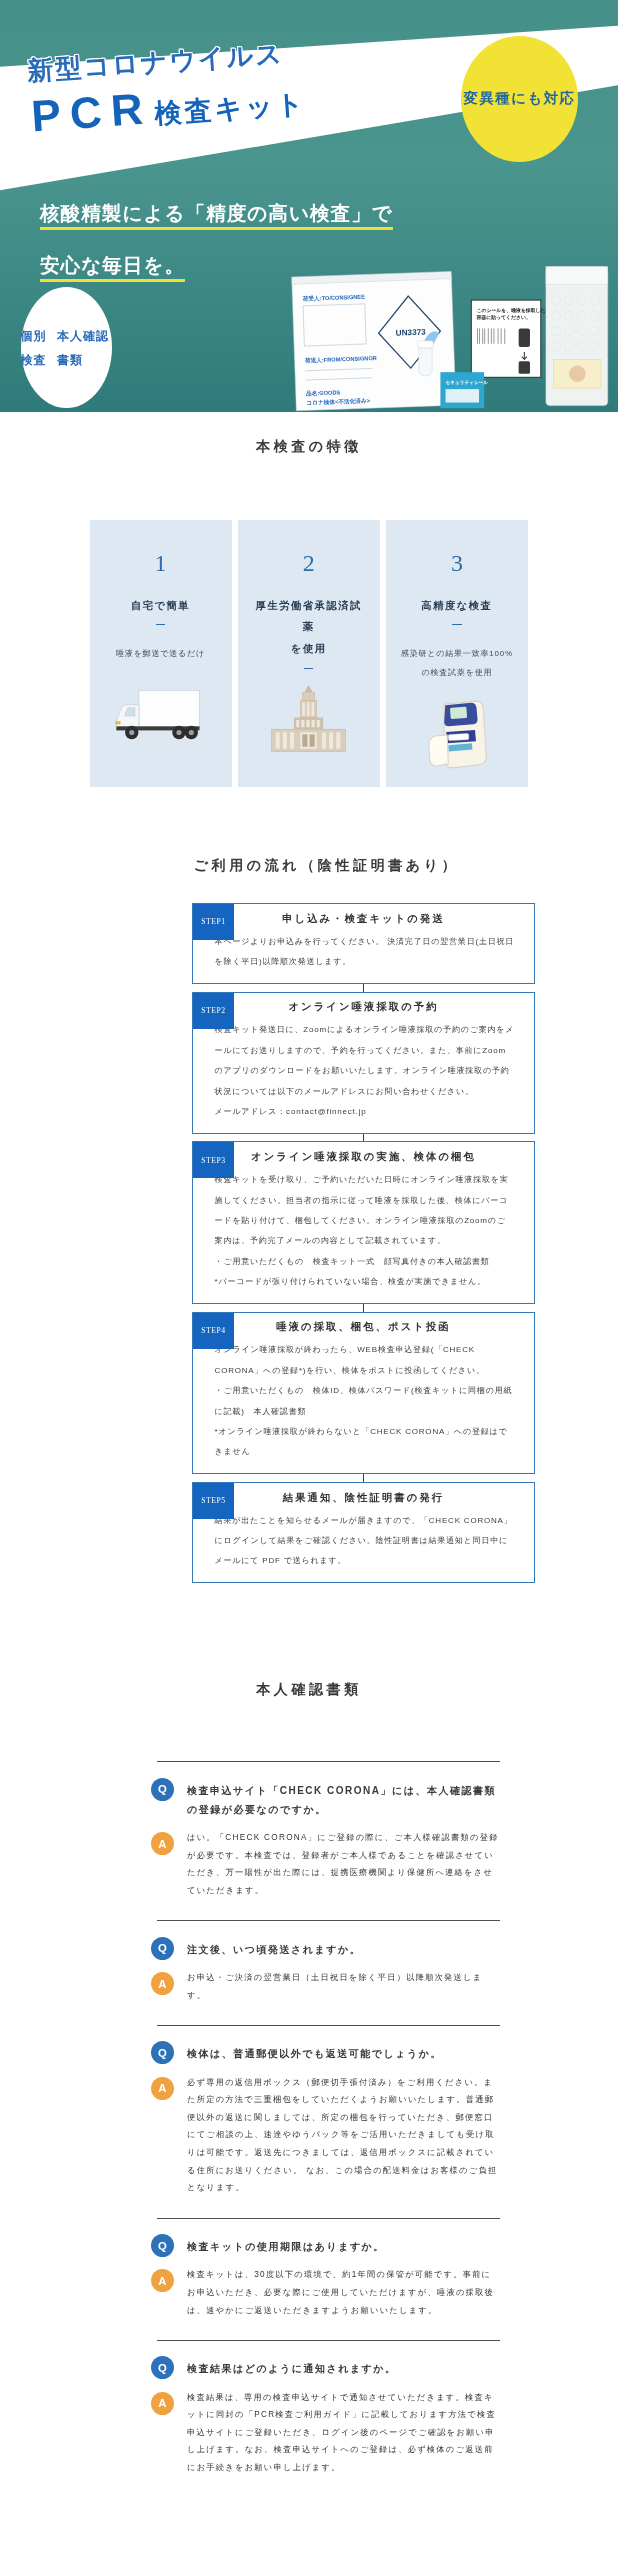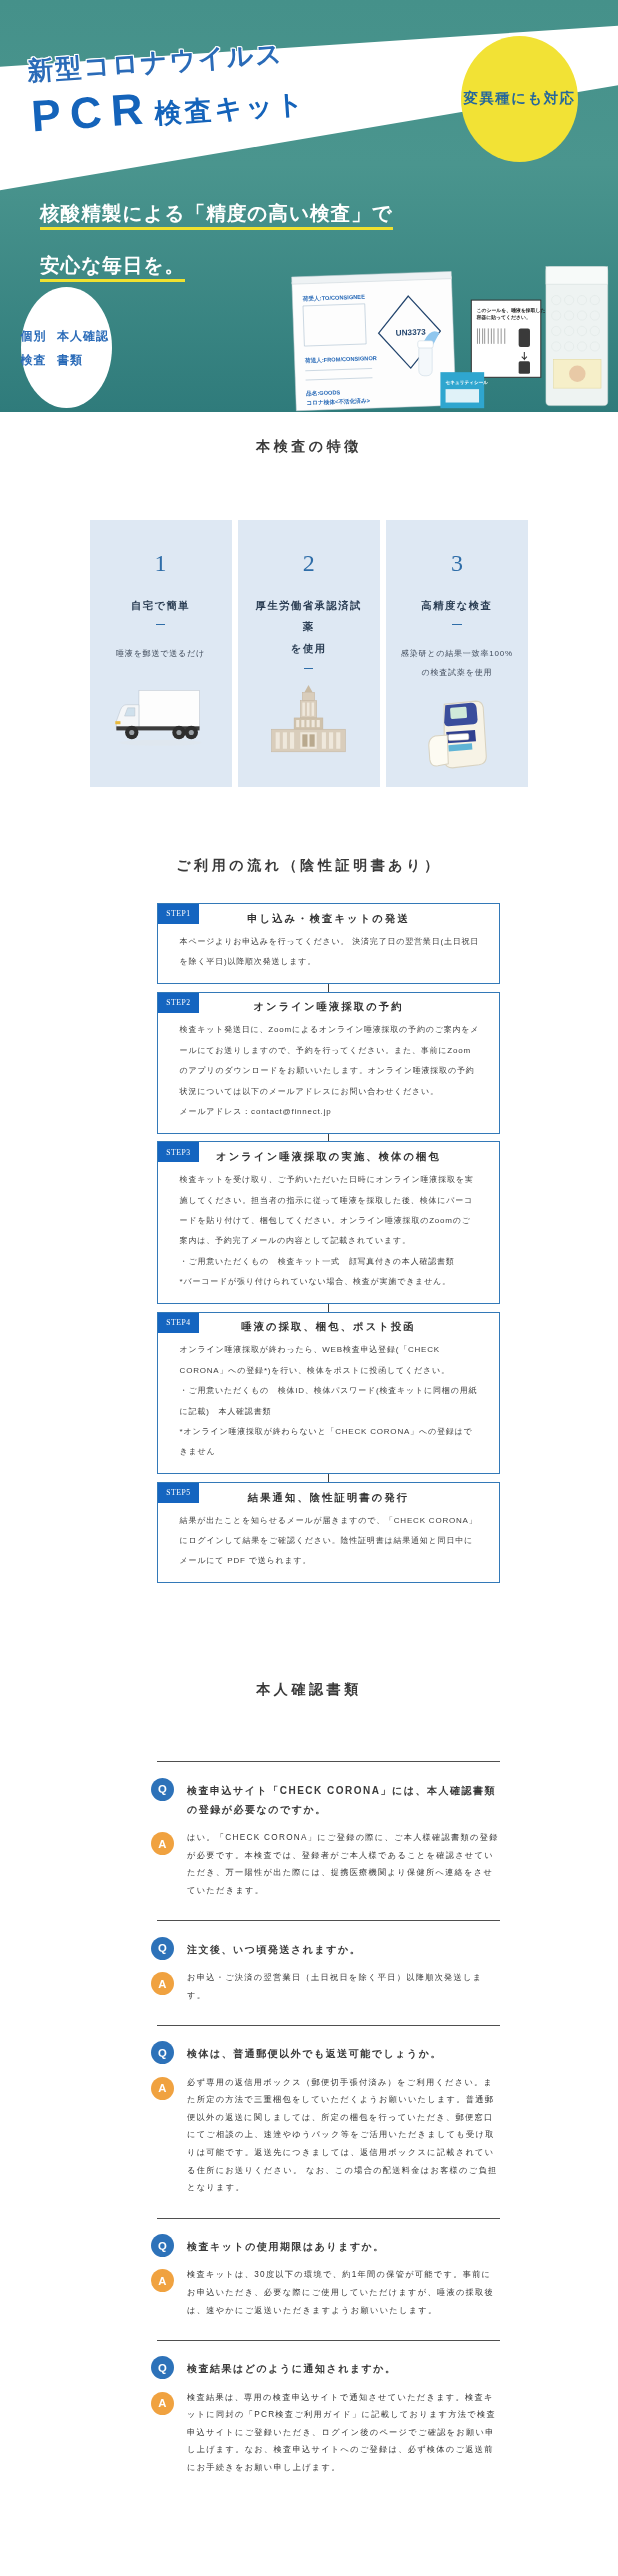"ご利用の流れ（陰性証明書あり）" .flow { padding-left: none -> 35px }
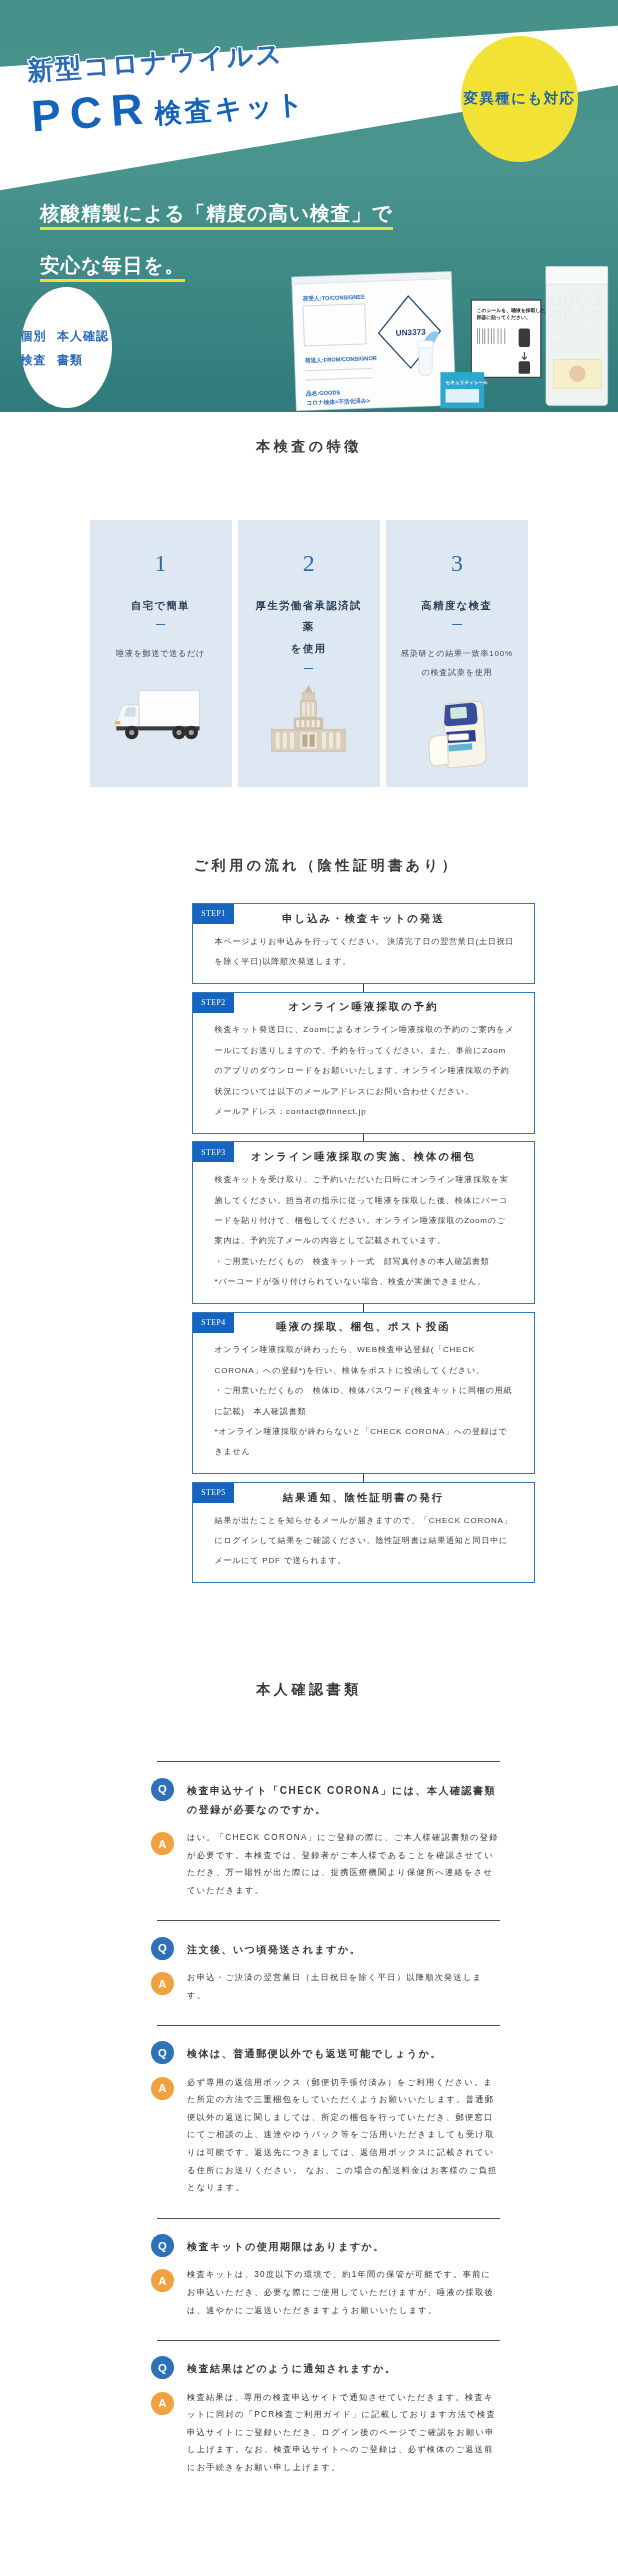"STEP1" .step-badge { height: 20px -> 36px }
